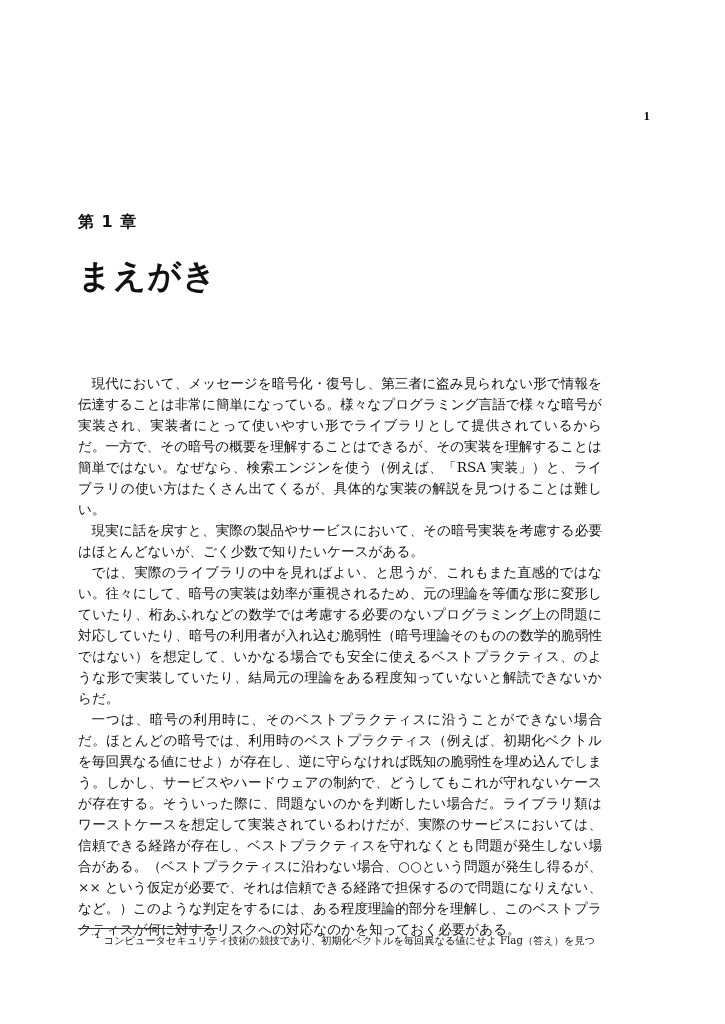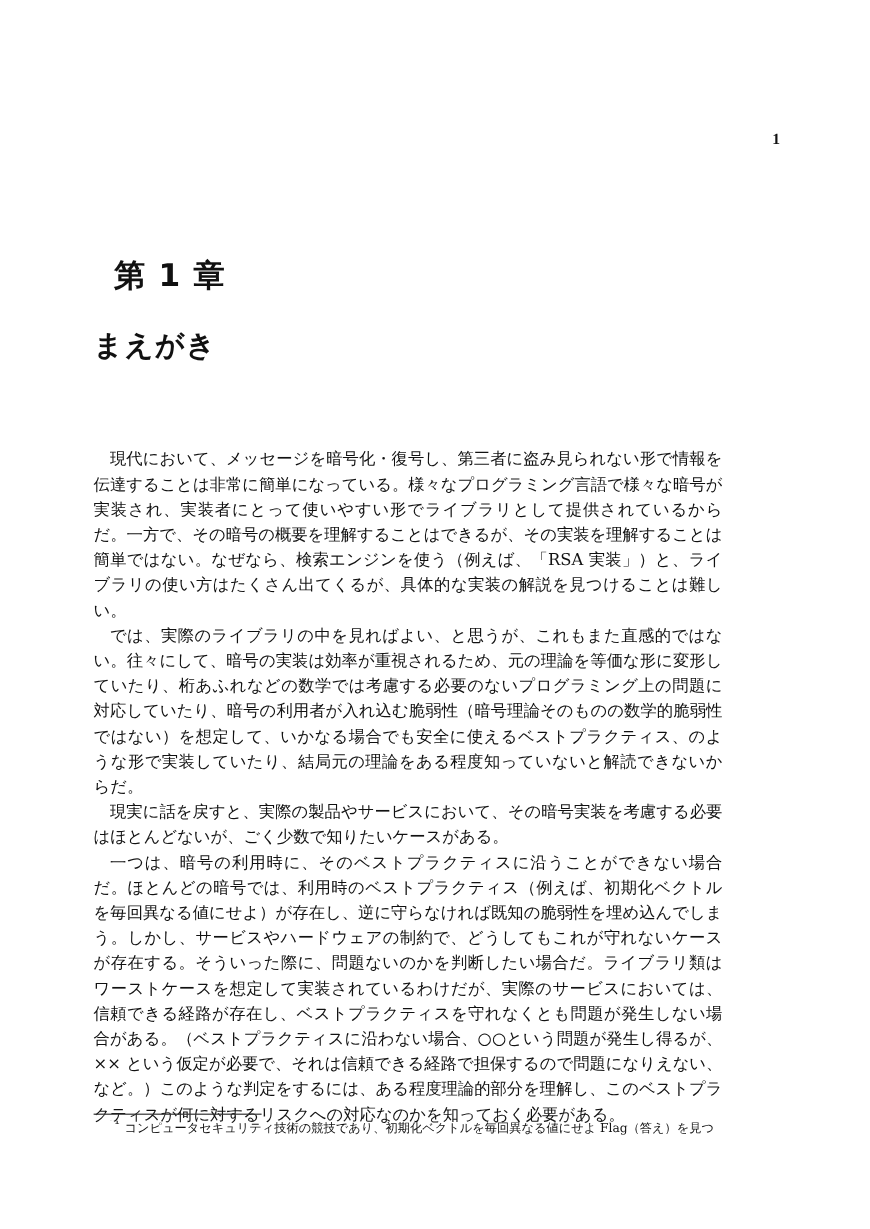"第 1 章" .chapter-label { font-size: 26px -> 16px; left: 95px -> 78px }
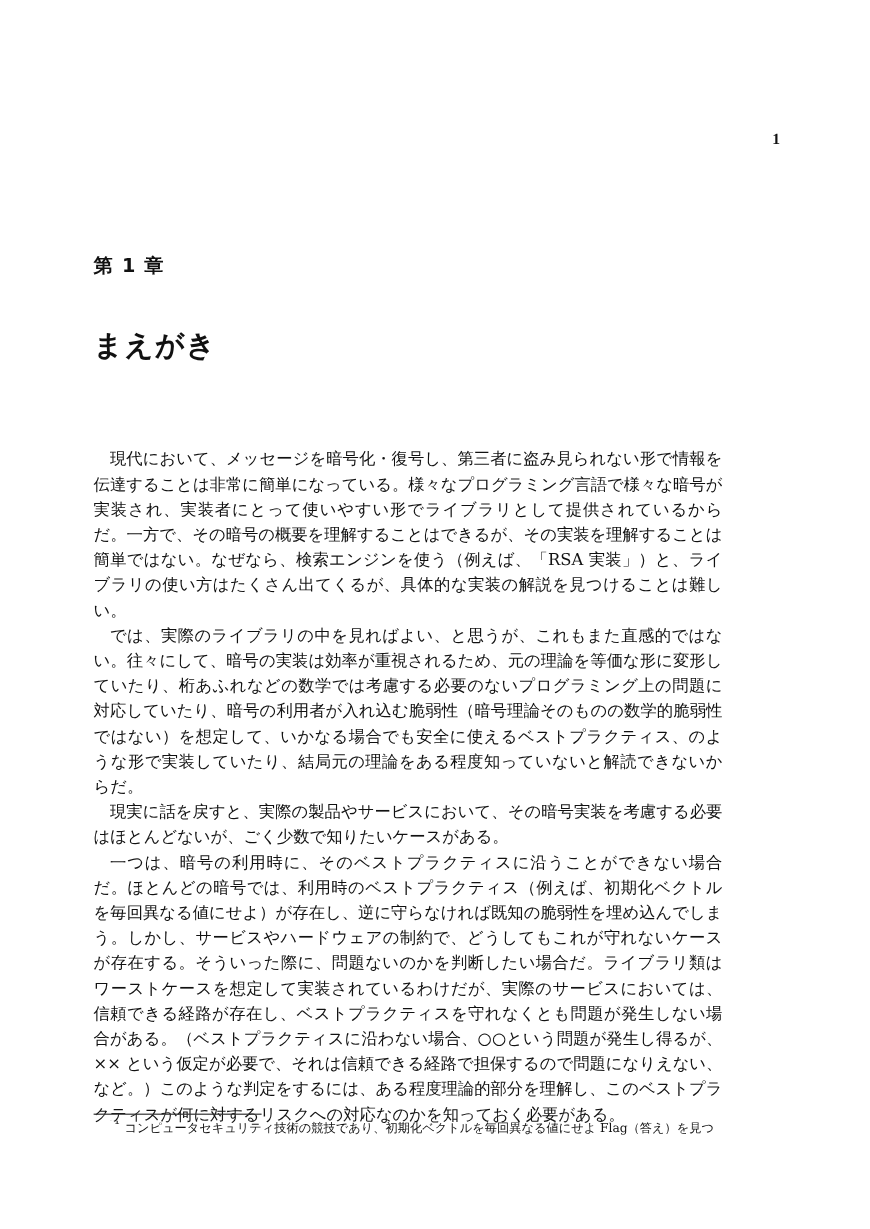"まえがき" .chapter-title { font-size: 24px -> 33px; top: 272px -> 254px }
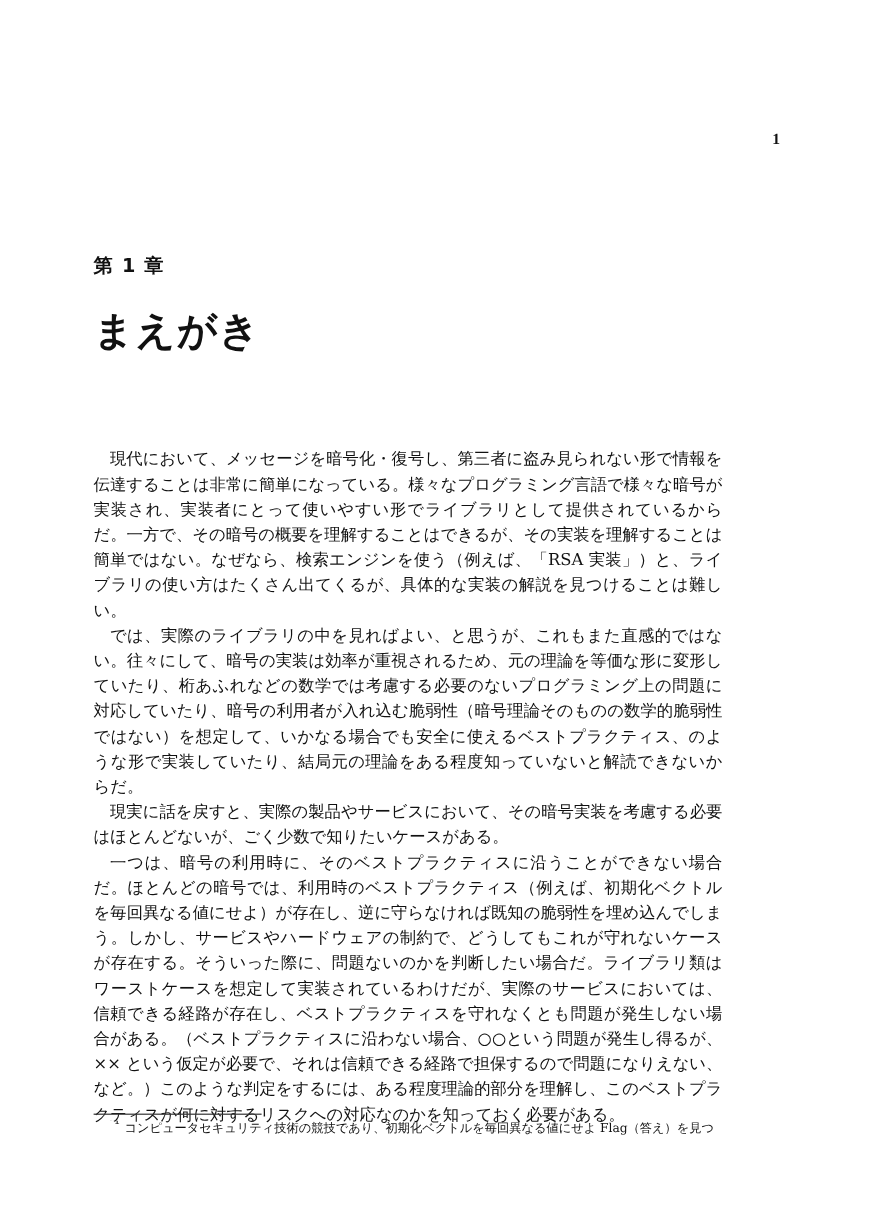"では、実際のライブラリの中を見ればよい、と思うが、これもまた直感的ではない。往々" p { order: before "現実に話を戻すと、実際の製品やサービスにおいて、その暗号実装を考慮する必要はほと" -> after "現実に話を戻すと、実際の製品やサービスにおいて、その暗号実装を考慮する必要はほと" }
